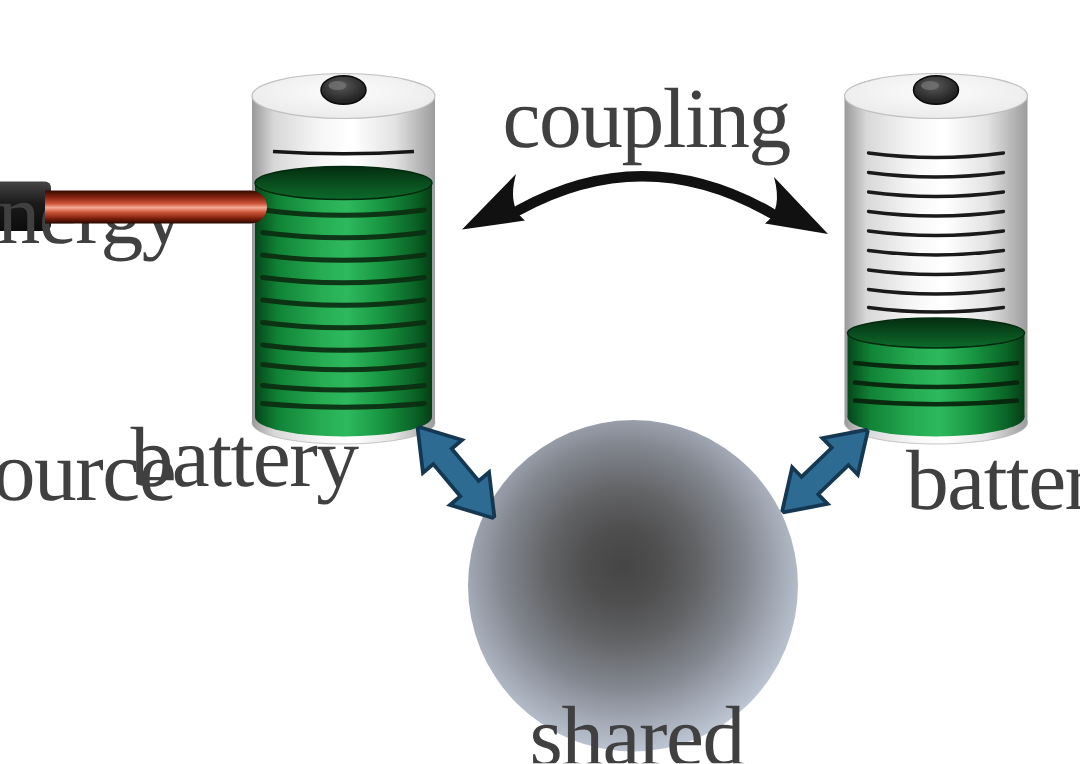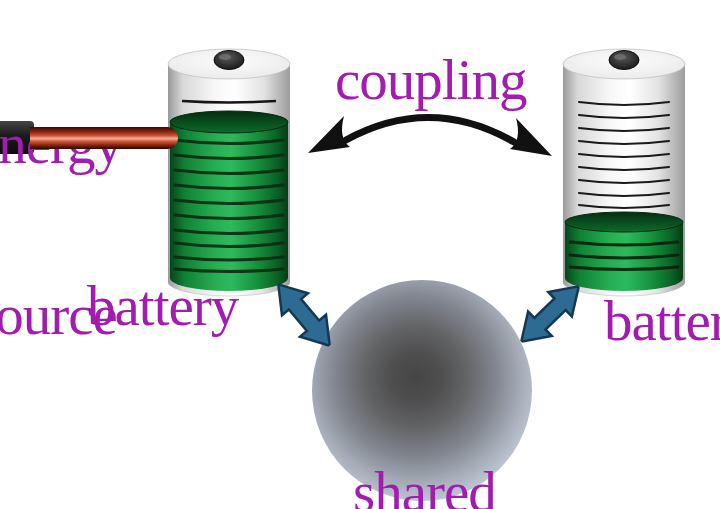"coupling" .label { color: #a21caf -> #404040 }
